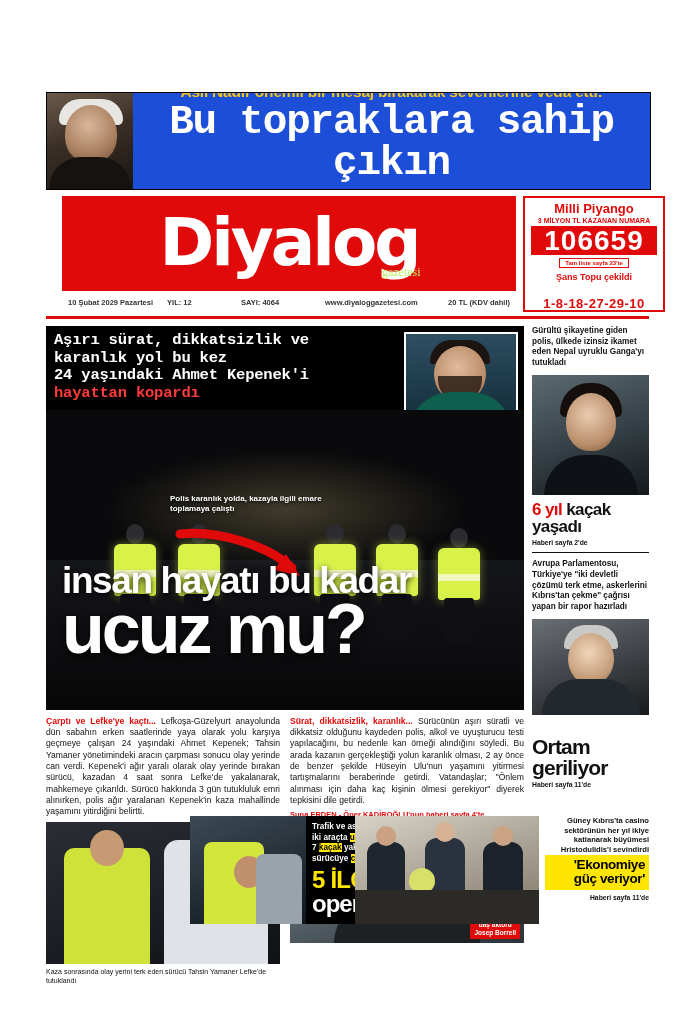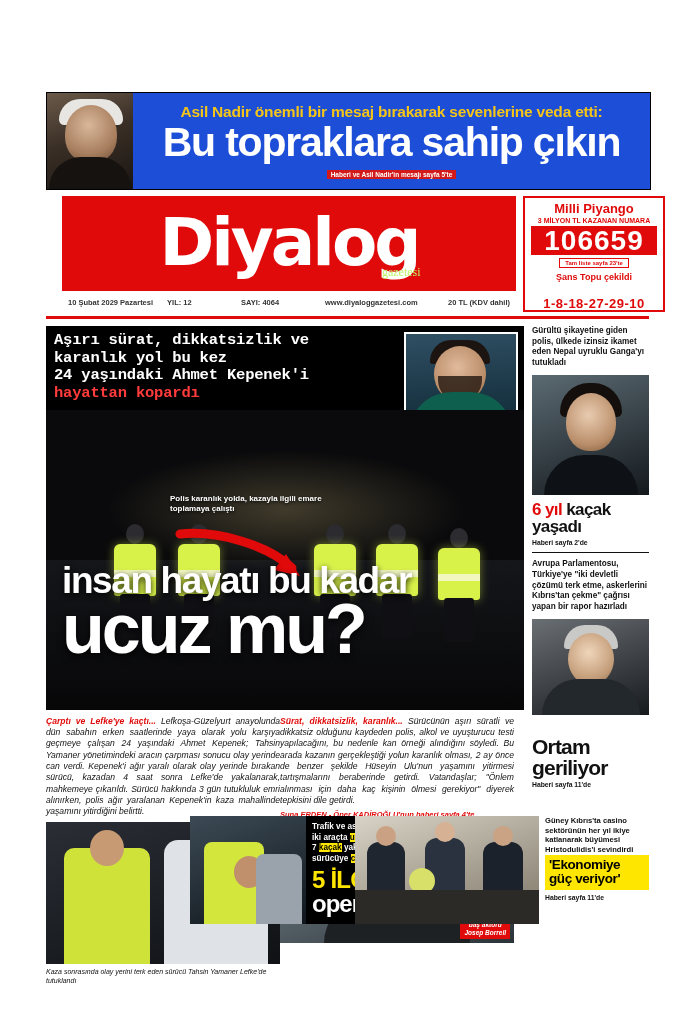"Bu topraklara sahip çıkın" .headline-yellow { font-family: none -> Liberation Mono, monospace }
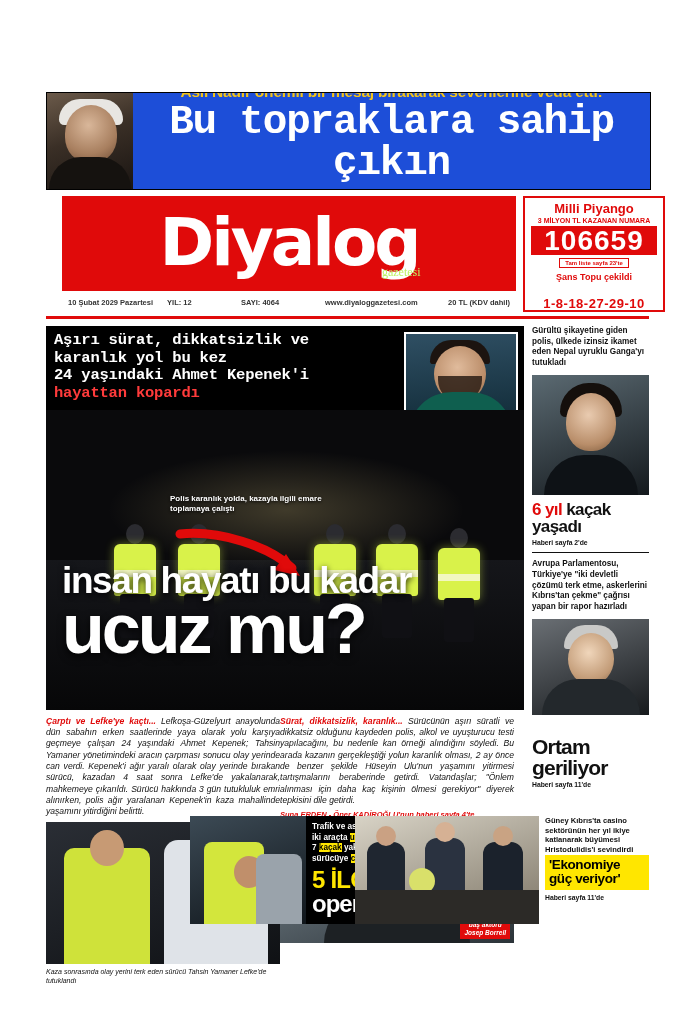"Çarptı ve Lefke'ye kaçtı..." .story-cols { font-style: italic -> none; gap: none -> 10px }
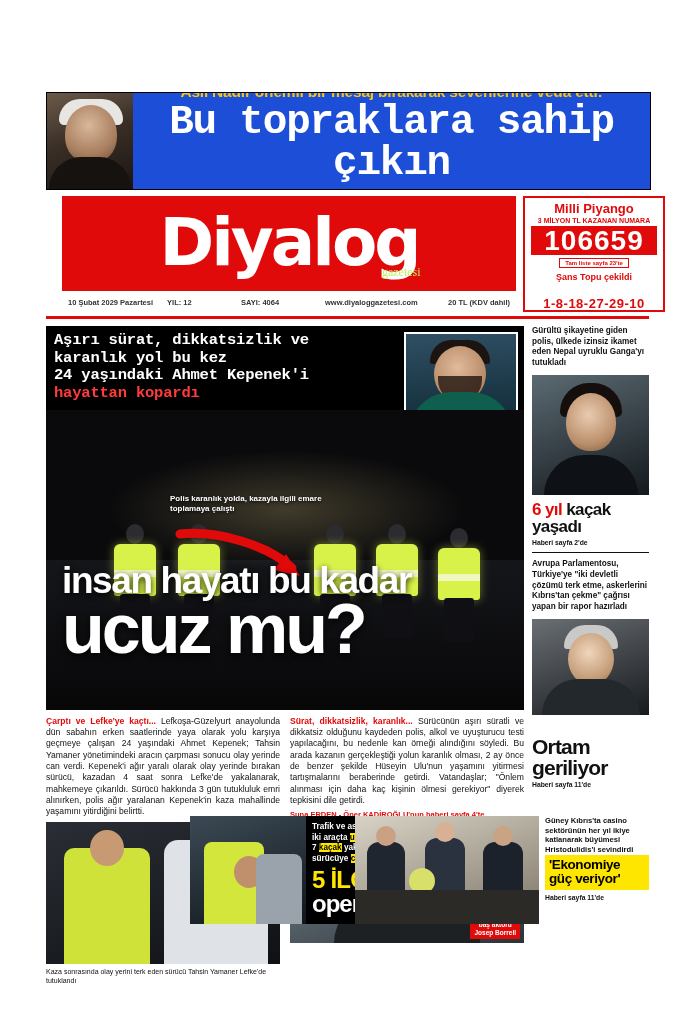"Güney Kıbrıs'ta casino sektörünün her" .br-text { text-align: none -> right }
